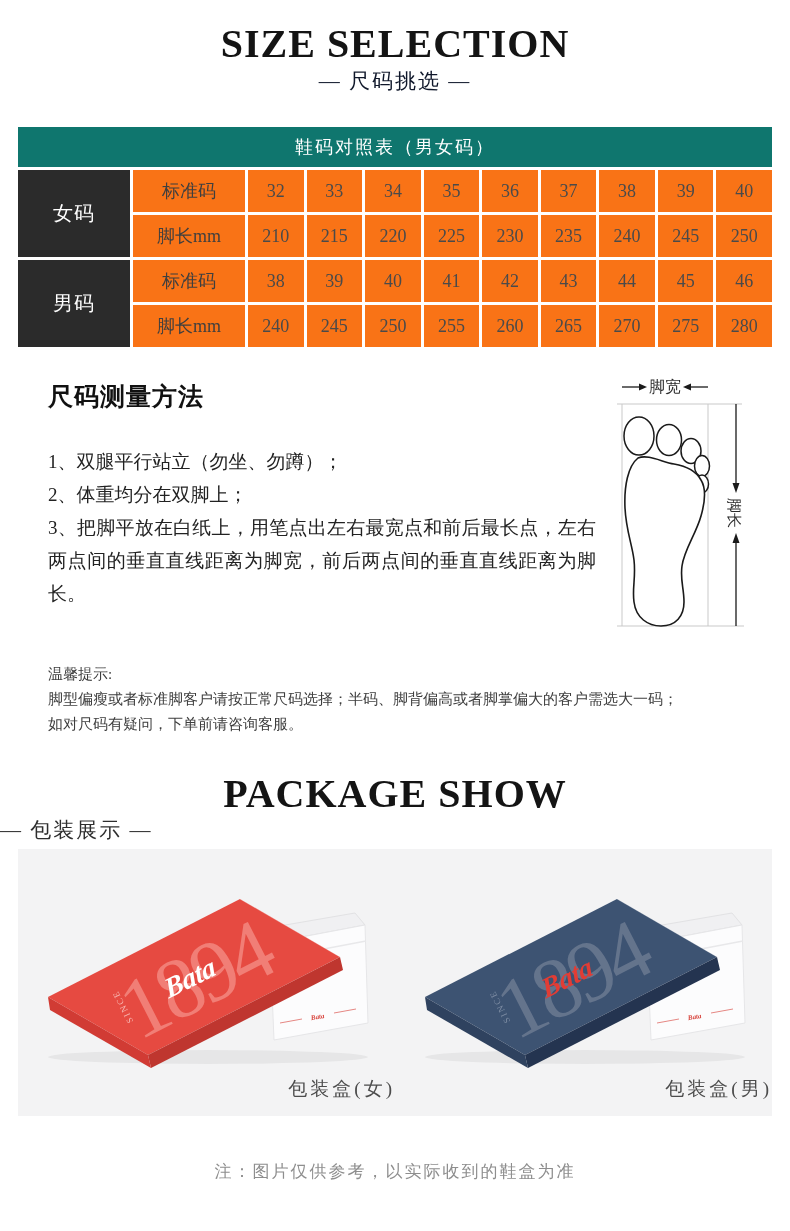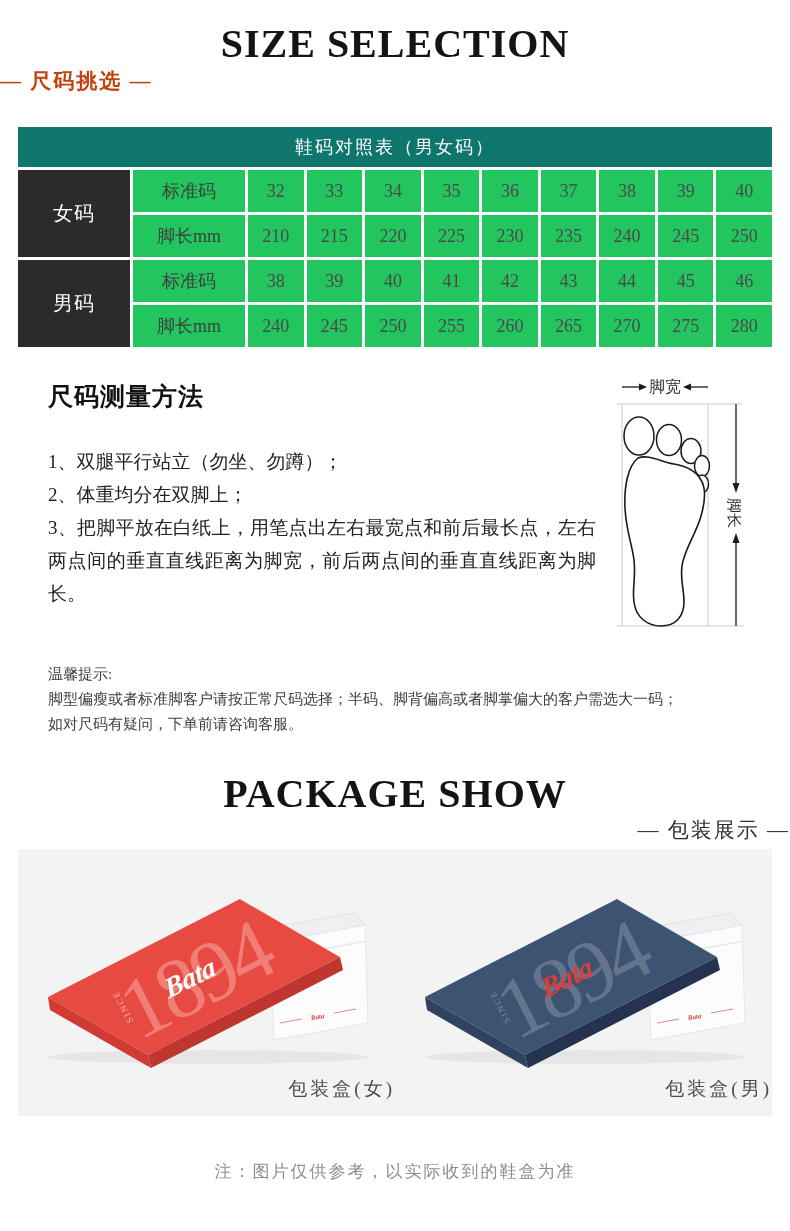"— 尺码挑选 —" .main-sub { color: #c2410c -> #0f172a; font-weight: bold -> none; text-align: left -> center }
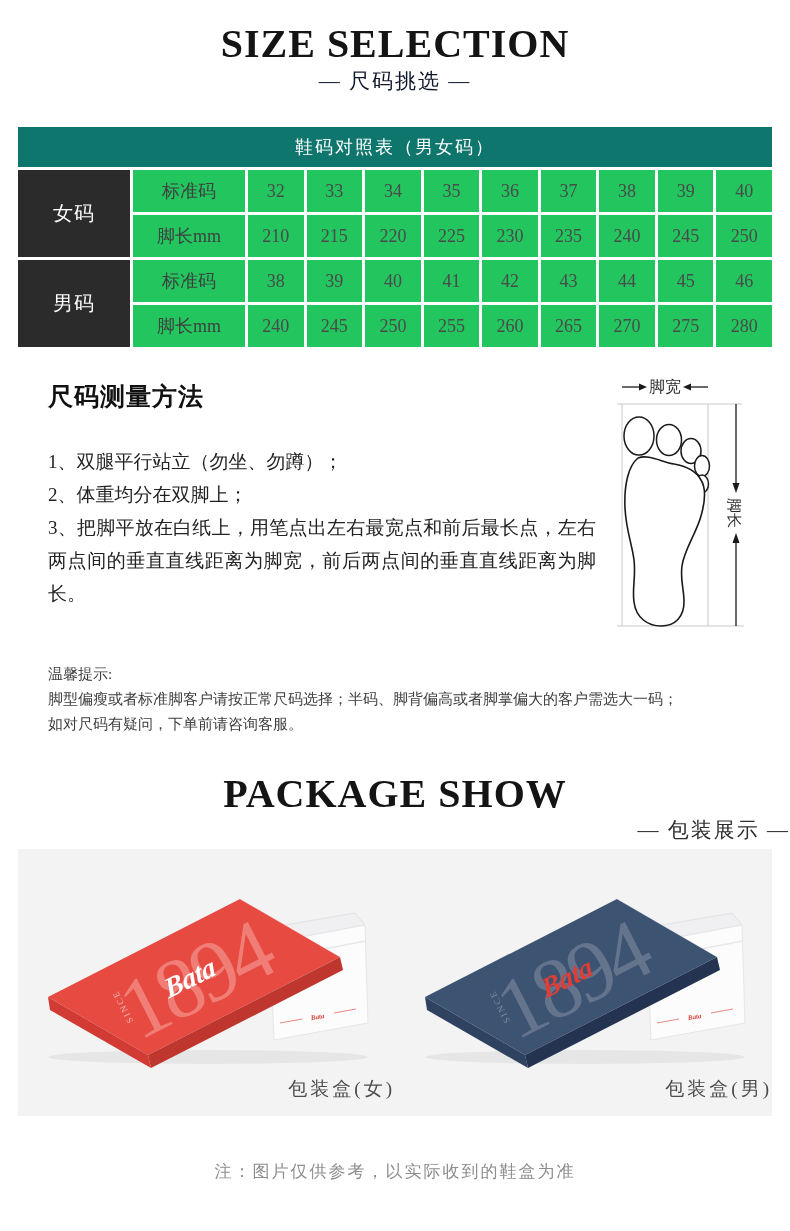"标准码" .st-cell { background: #22c55e -> #f97316 }
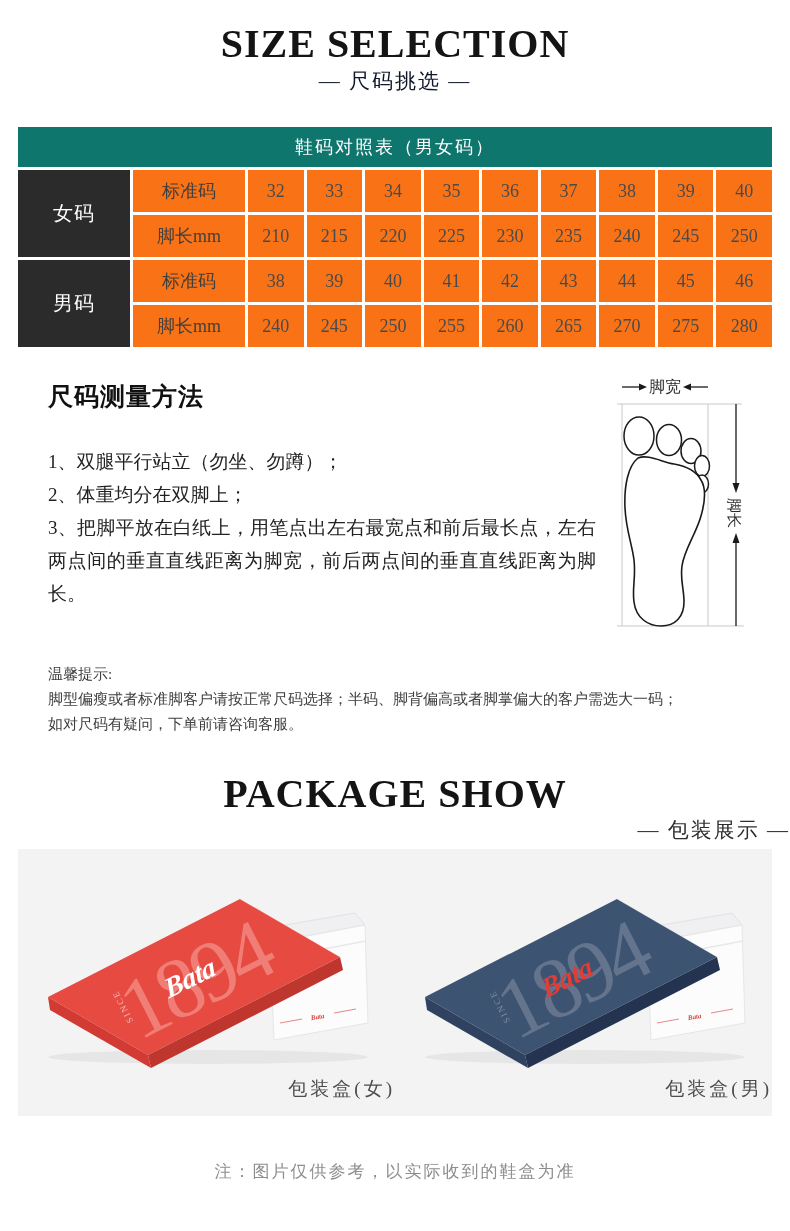"— 包装展示 —" .pkg-sub { text-align: right -> left }
